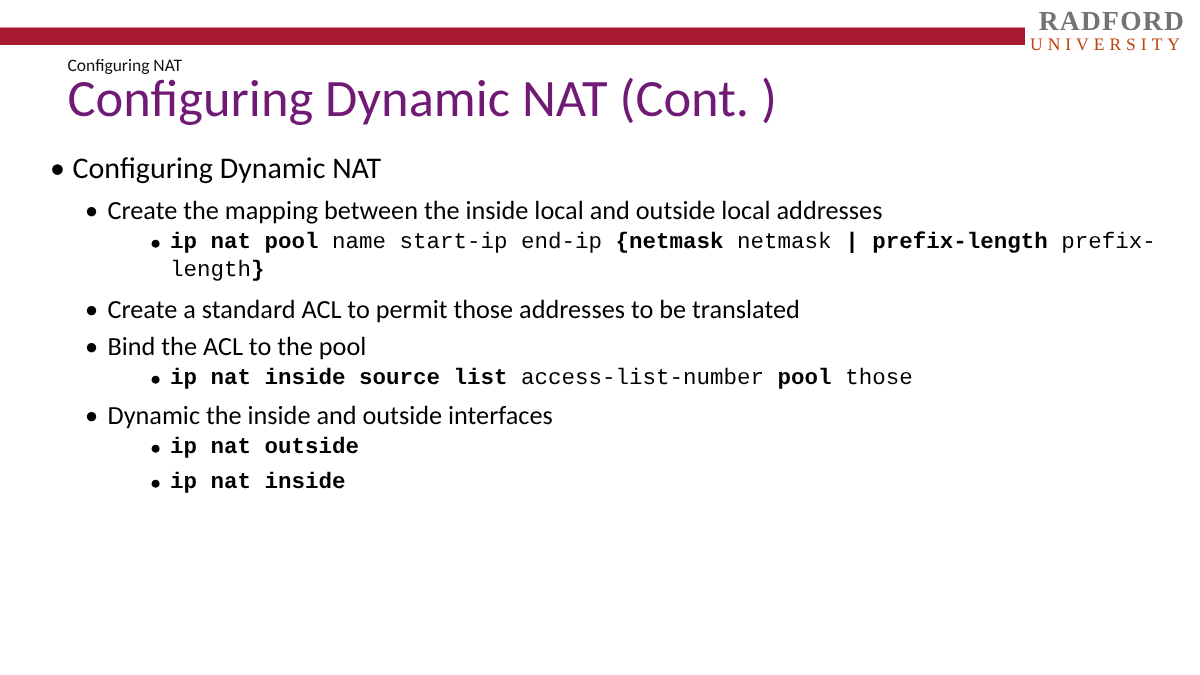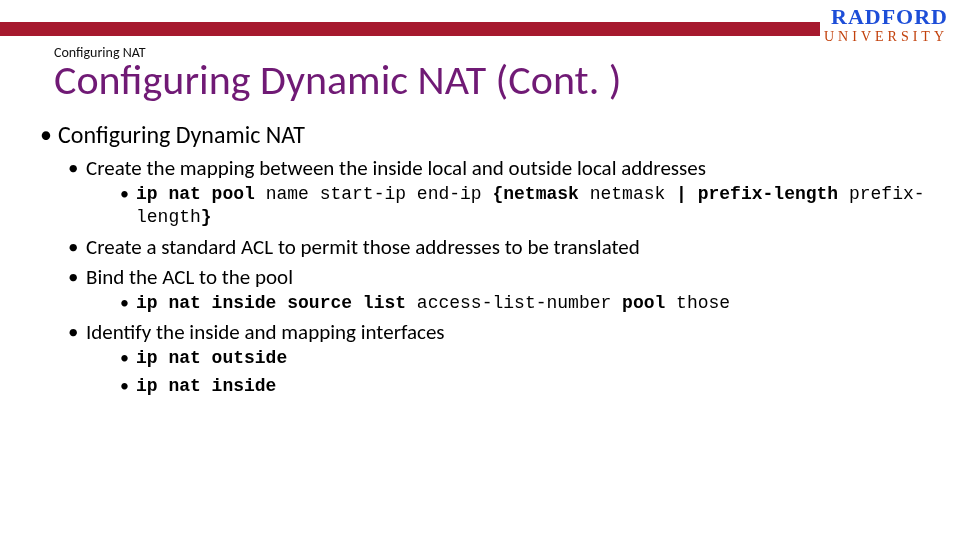"RADFORD" .logo-main { color: #1d4ed8 -> #737373 }
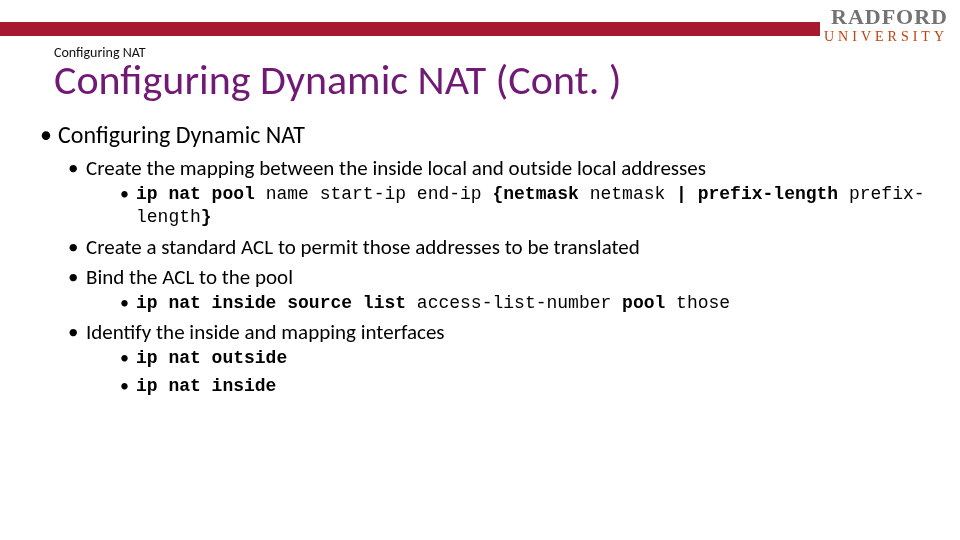"Identify the inside and mapping" div.lvl2 { text: Identify the inside and mapping -> Dynamic the inside and outside }
